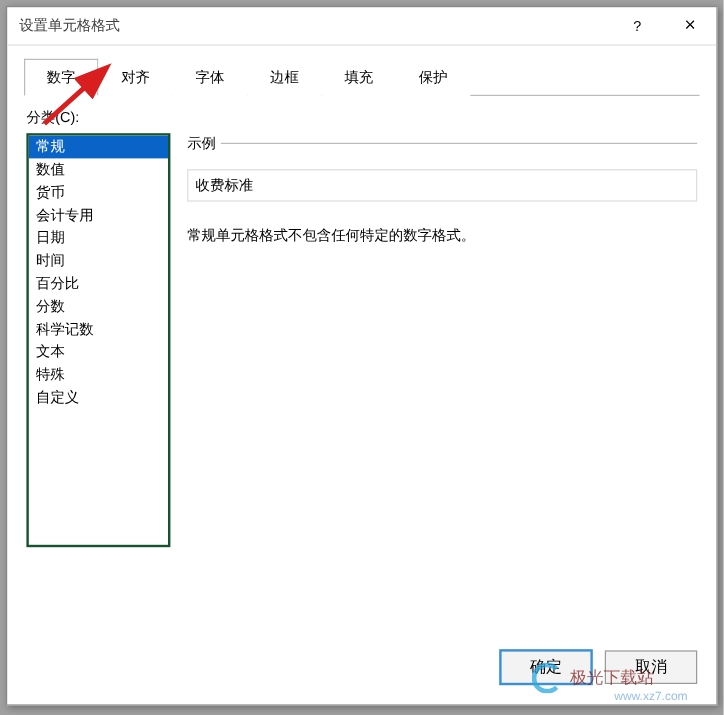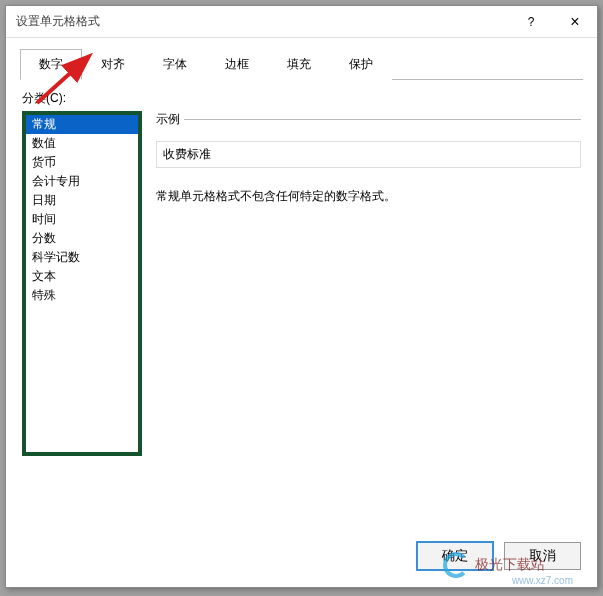"常规" .listbox { border: 4px solid #14532d -> 2px solid #14532d }
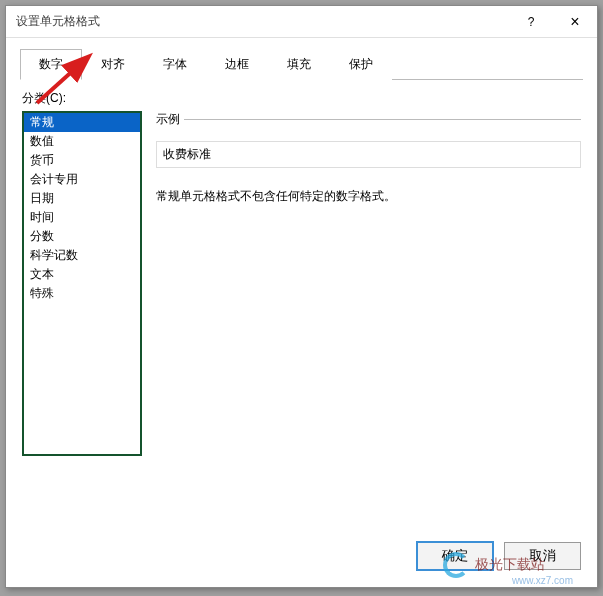"百分比" div.item { html: none -> <div>百分比</div> }
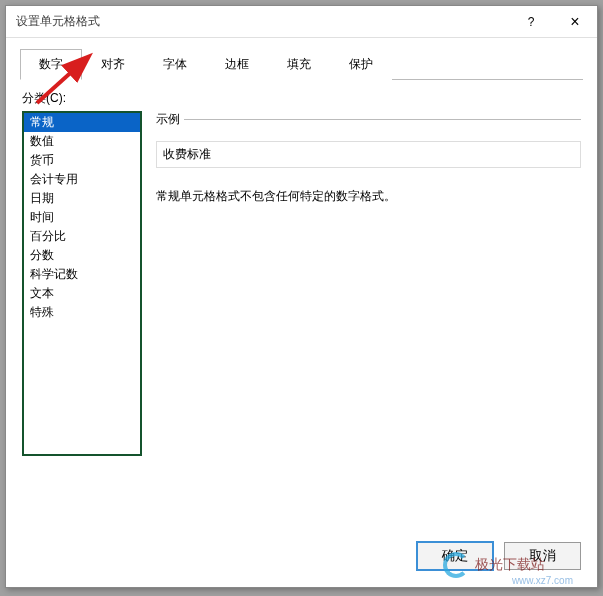"自定义" div.item { html: none -> <div>自定义</div> }
